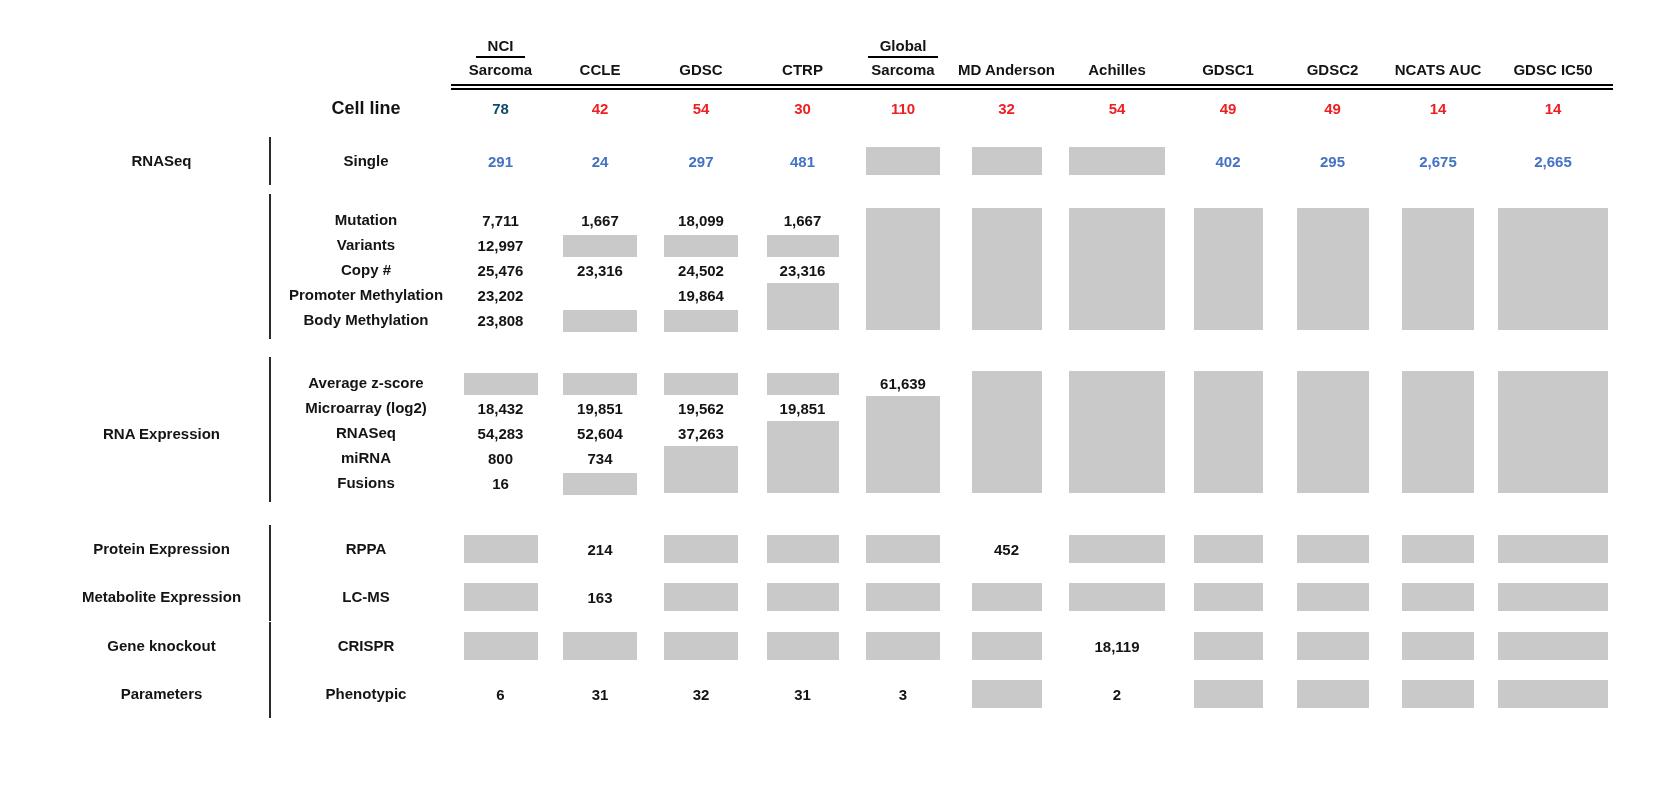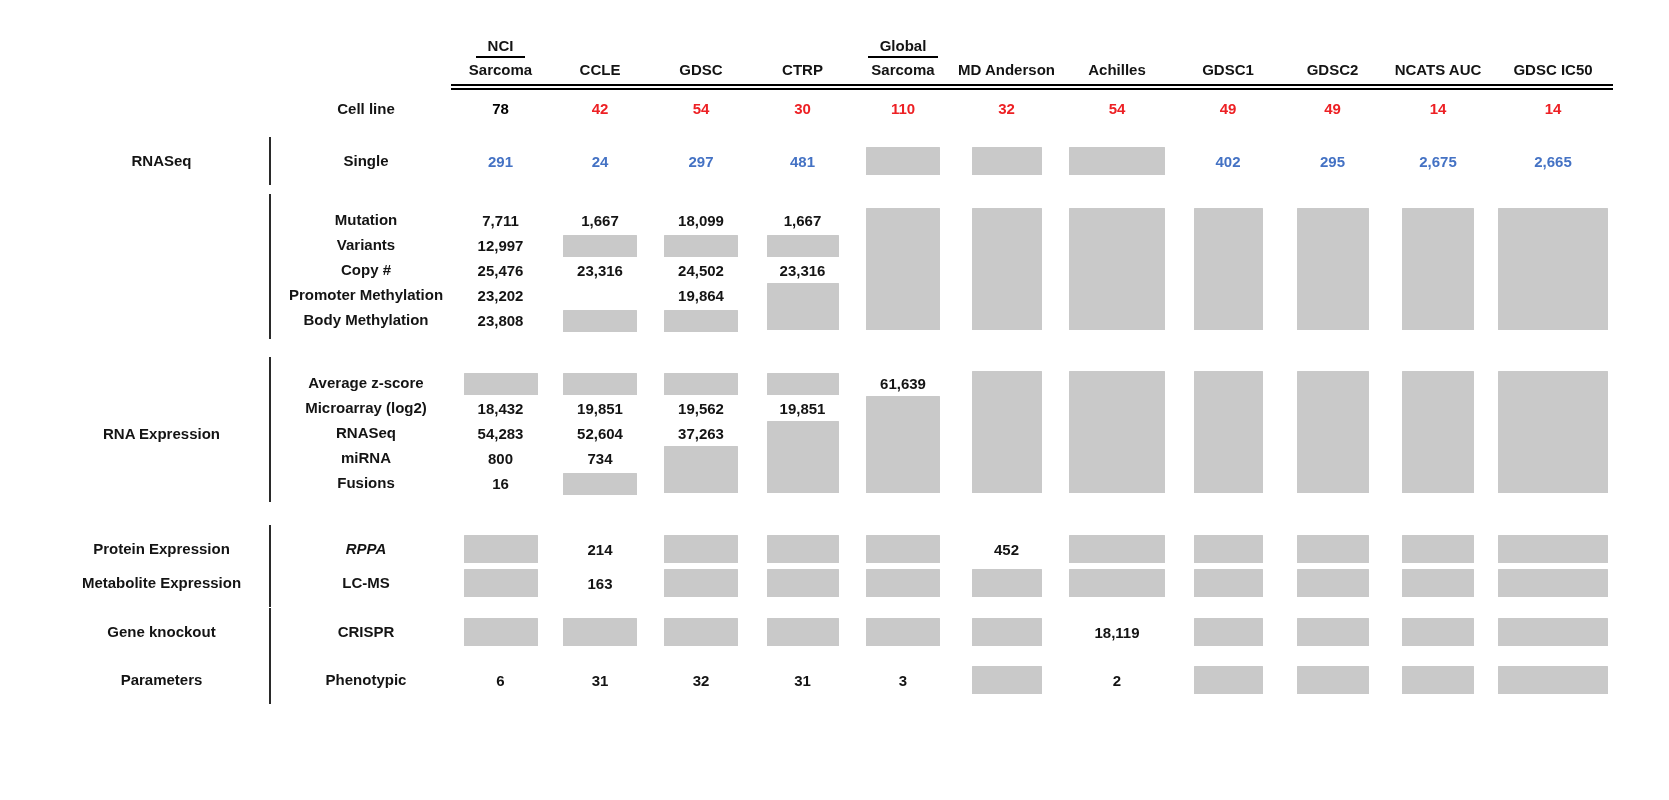"Cell line" .cl-label { font-size: 15px -> 18px }
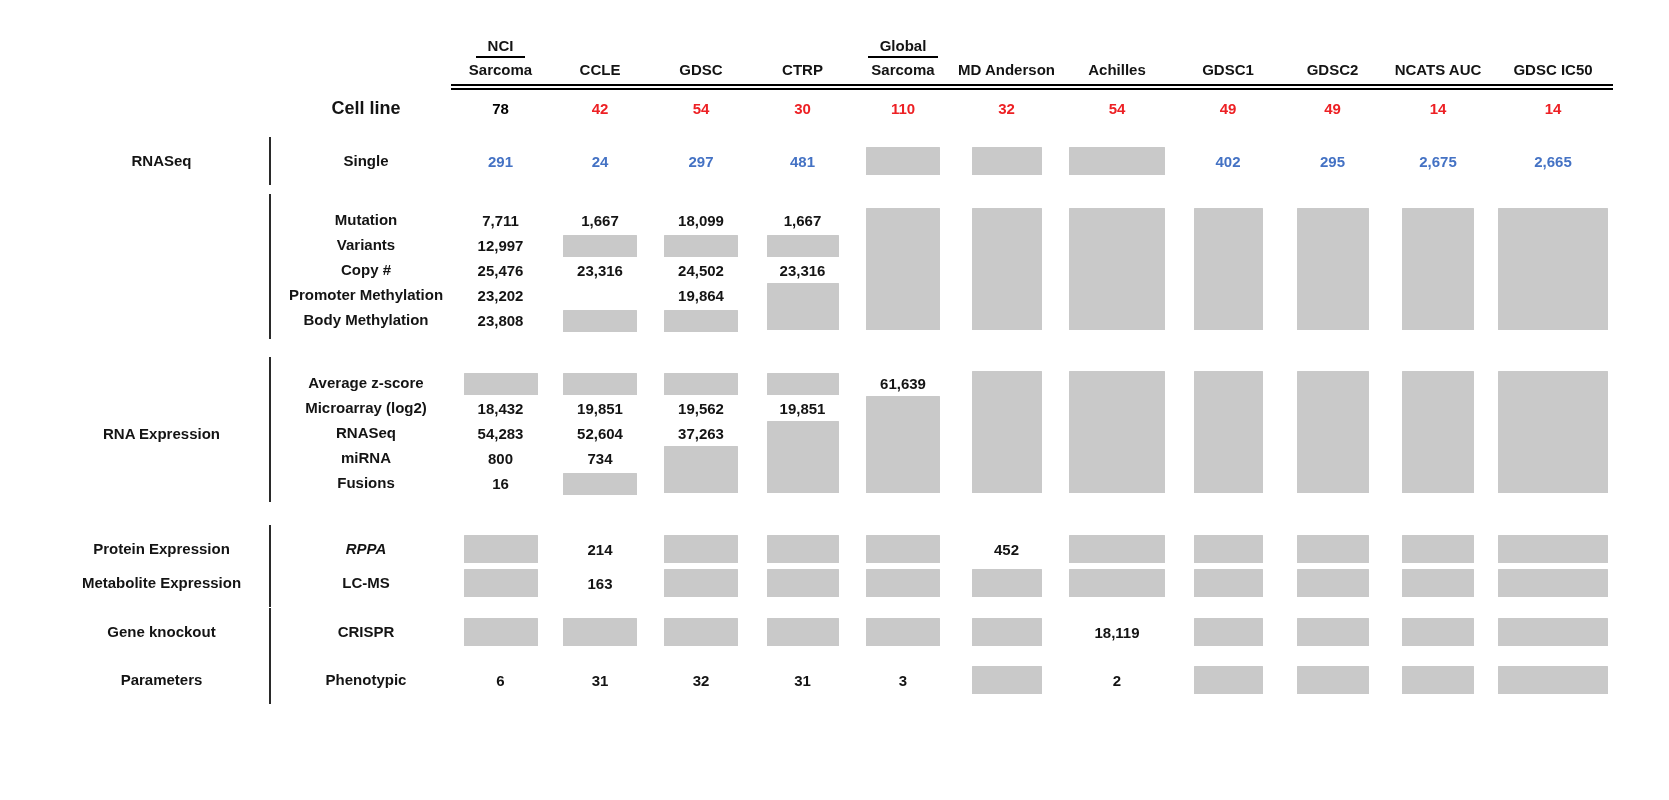"78" div.cl-val { color: #000000 -> #0c4a6e }
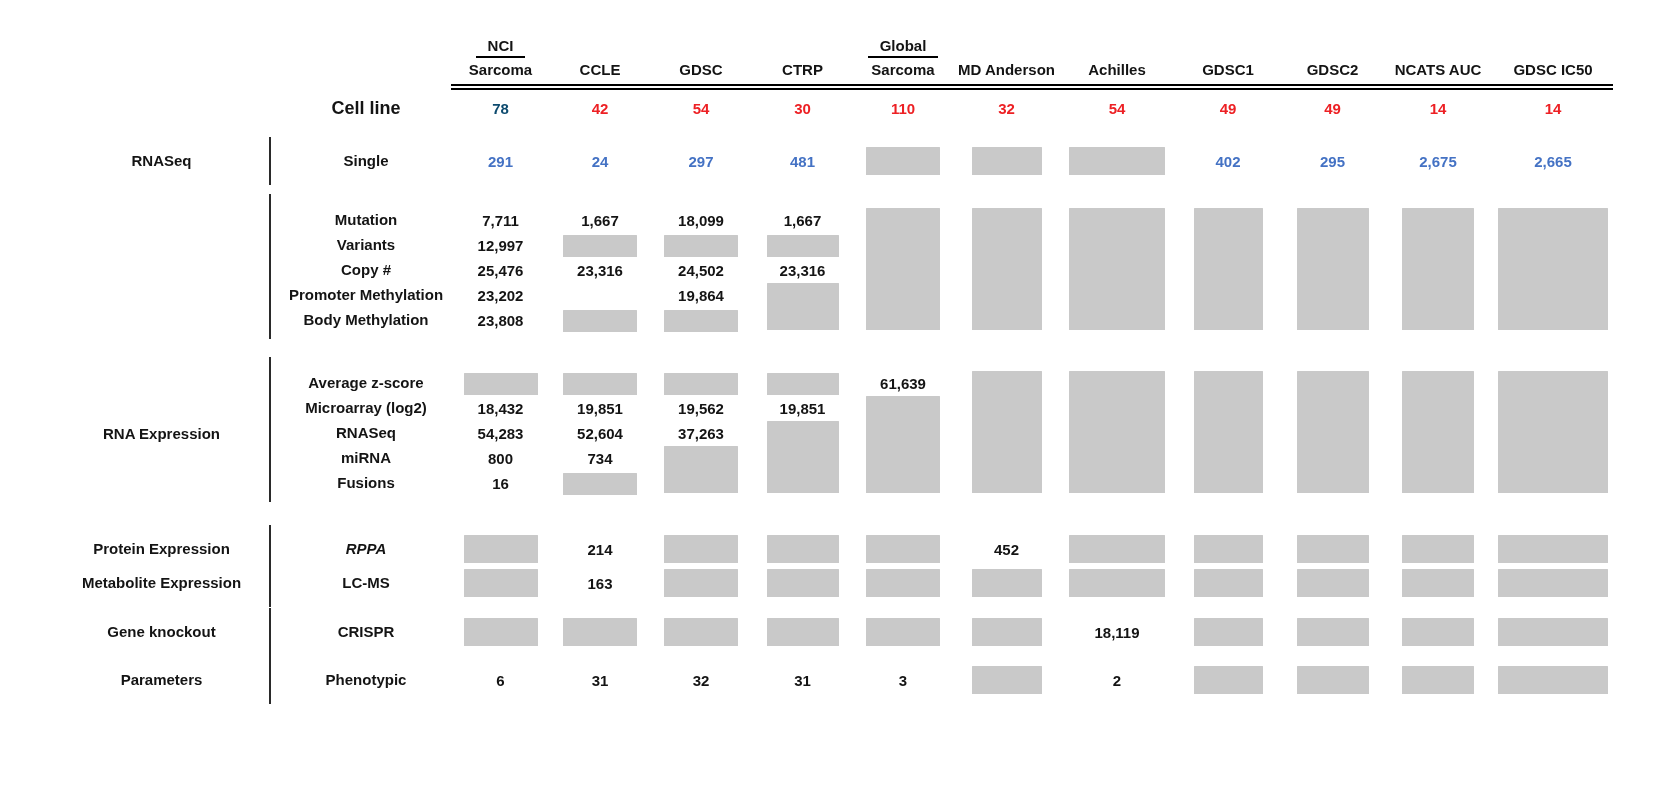"RPPA" div.row-label { font-style: italic -> none }
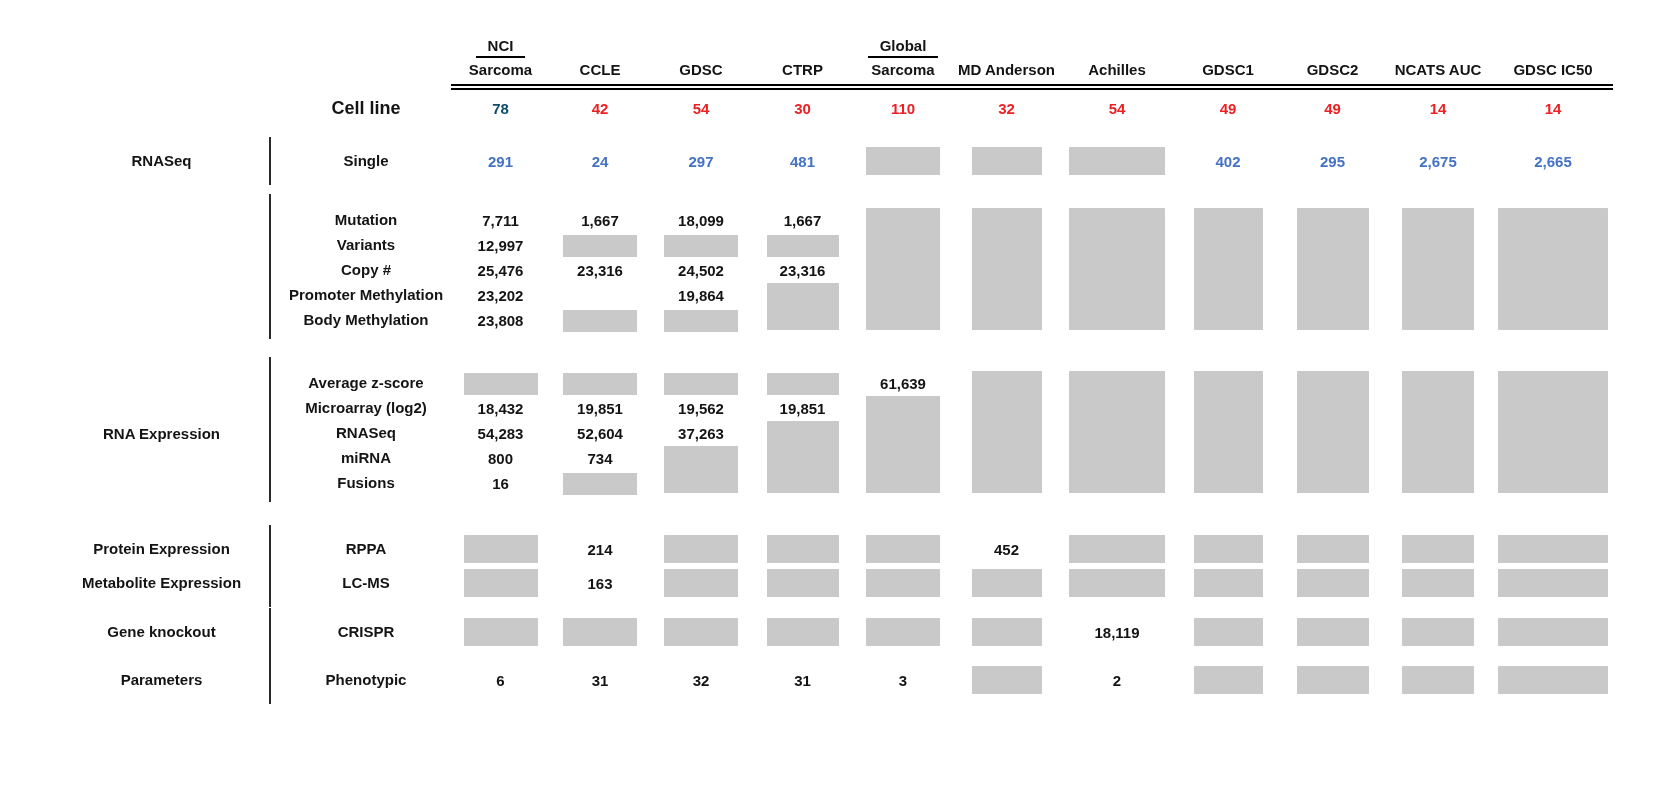"Metabolite Expression" div.section { margin-top: none -> 14px }
